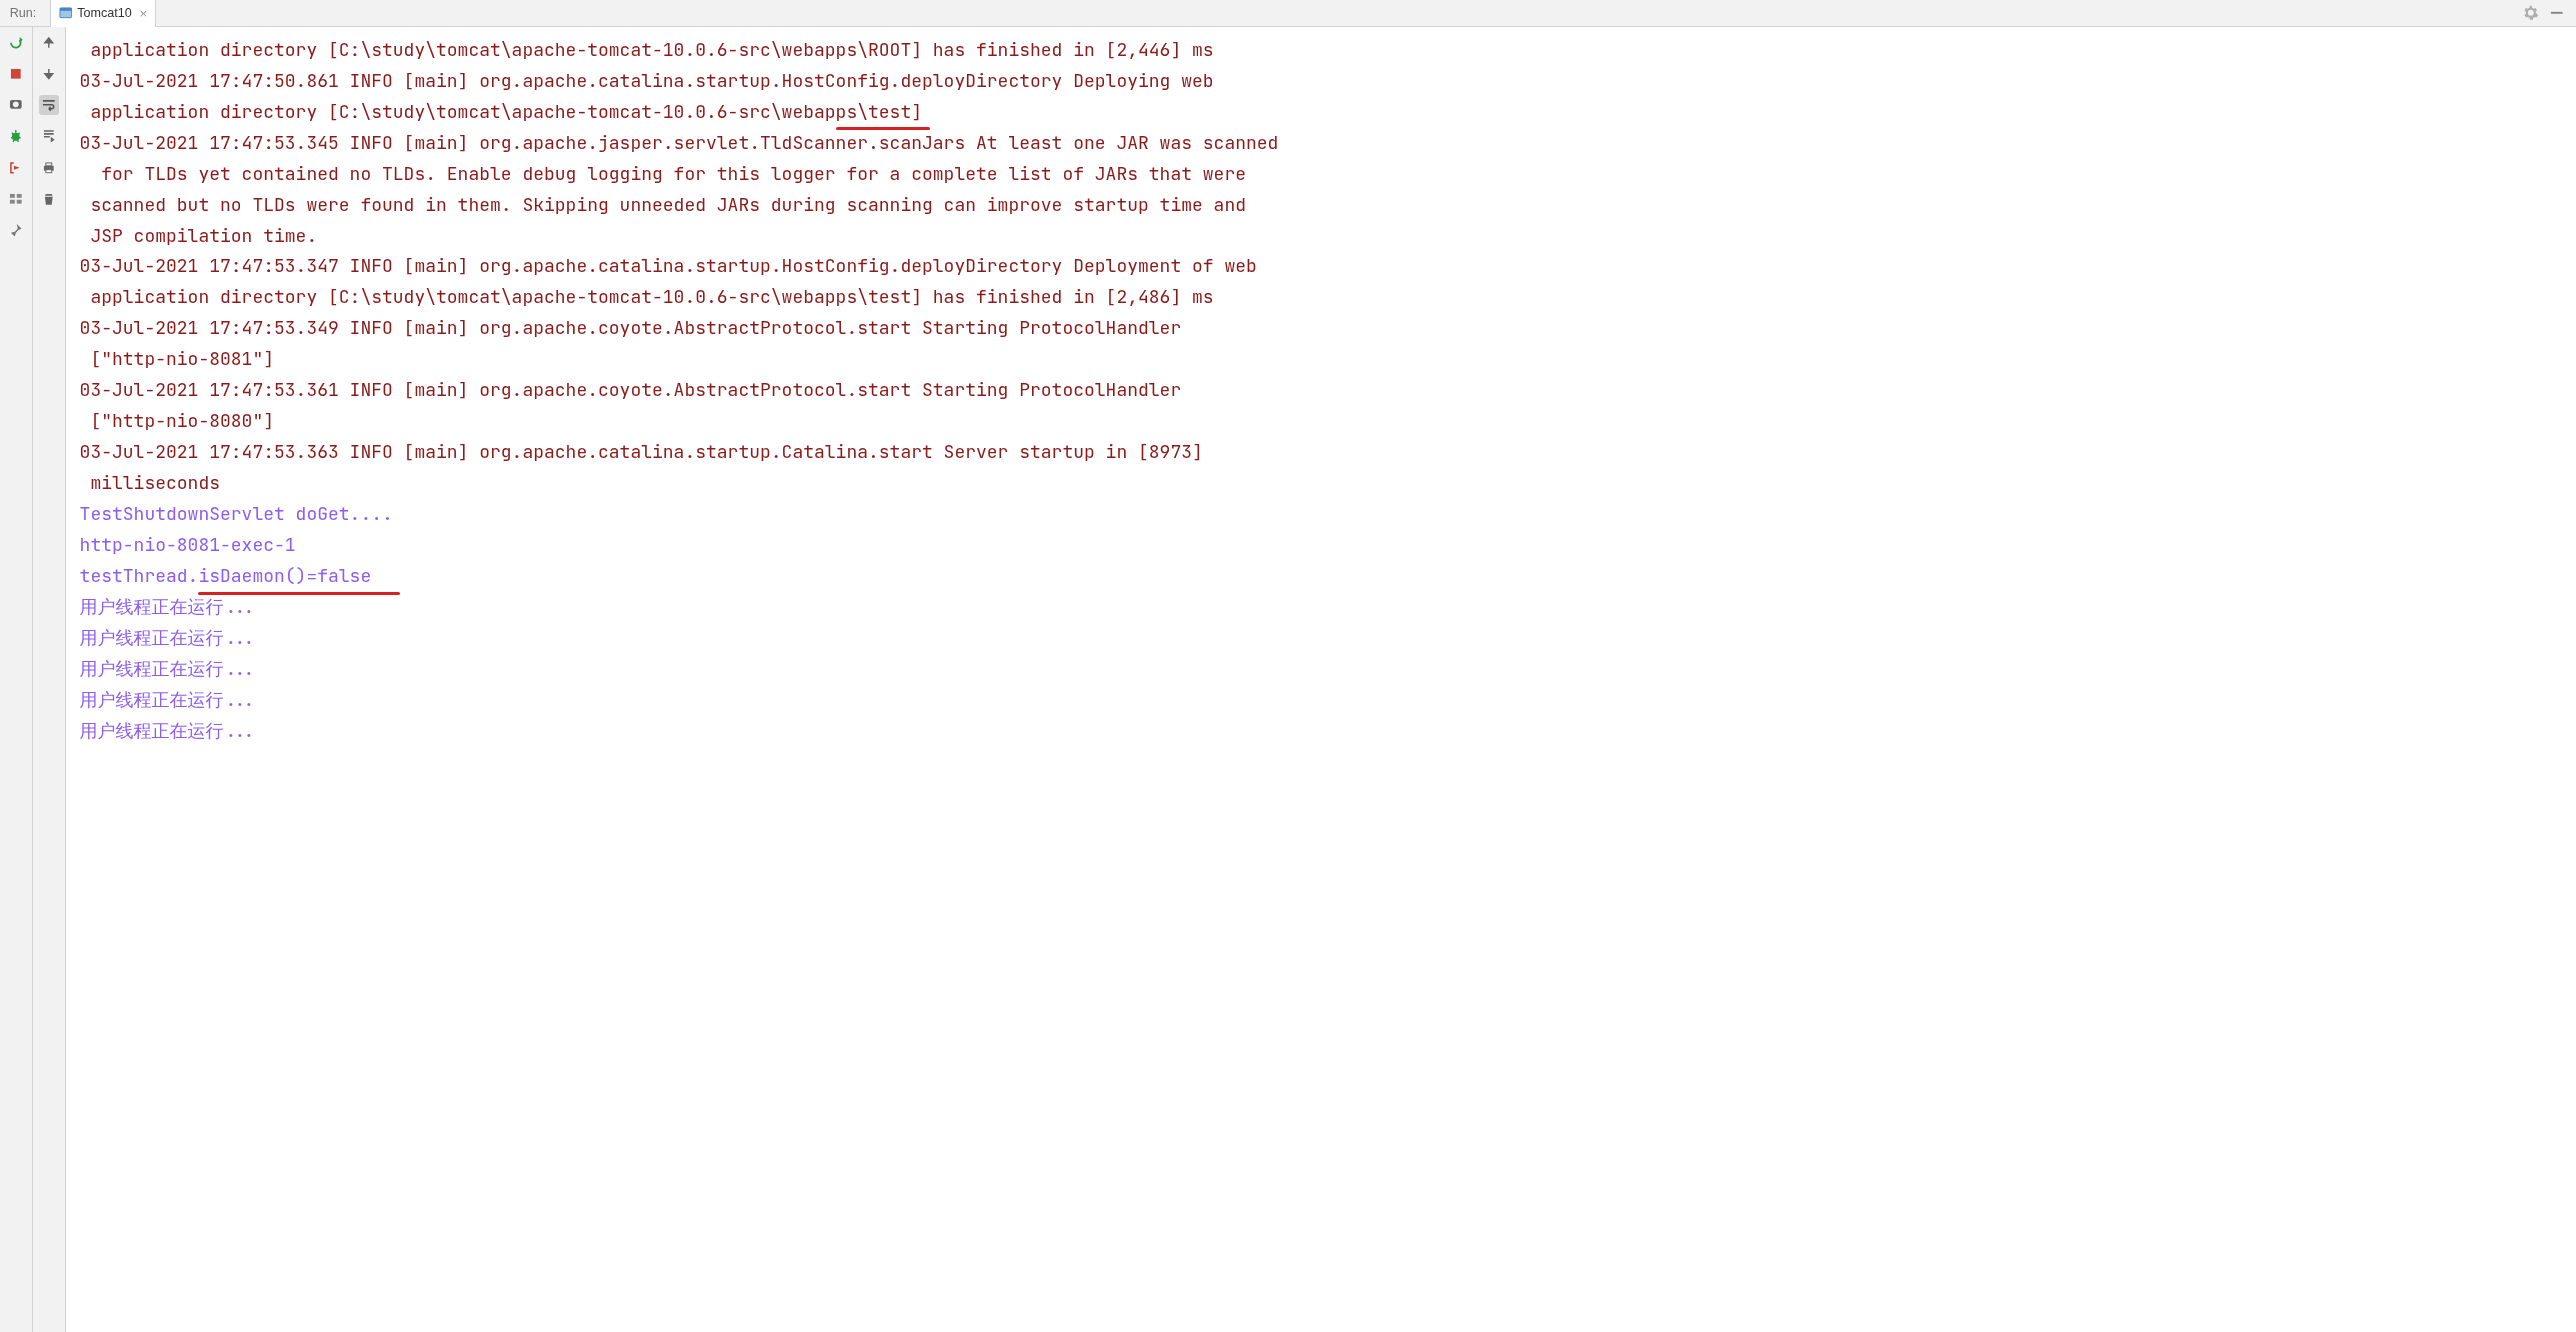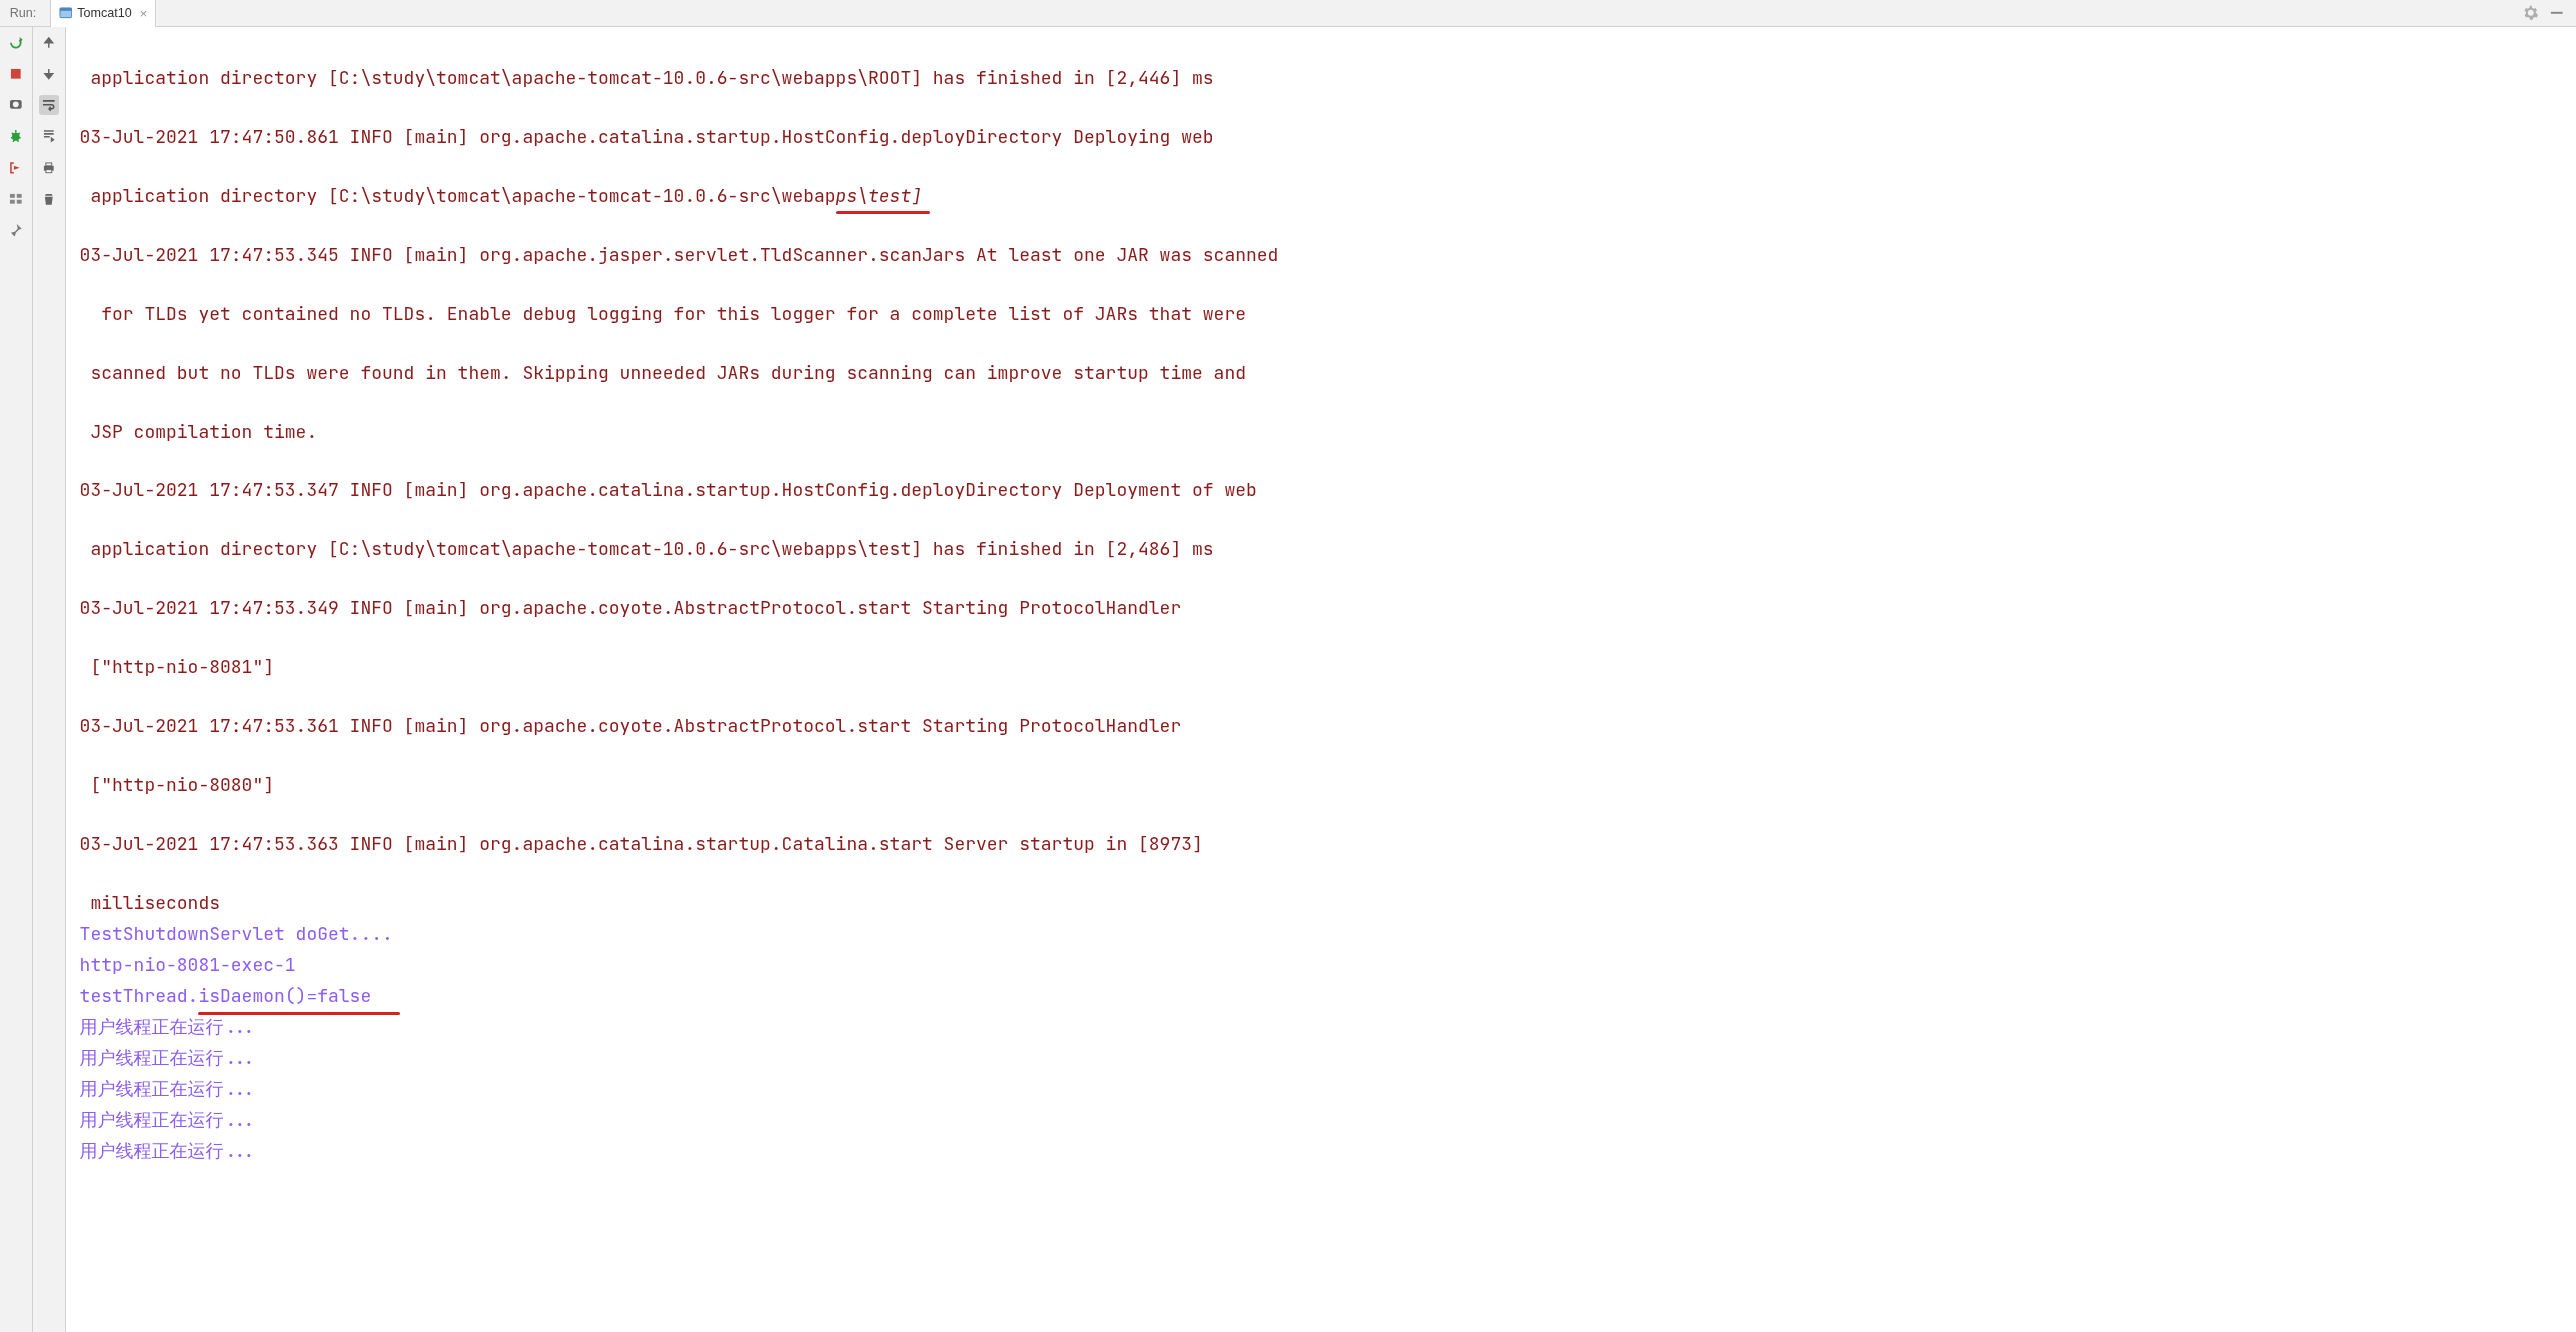"application directory" .log-red { margin-top: 28px -> none }
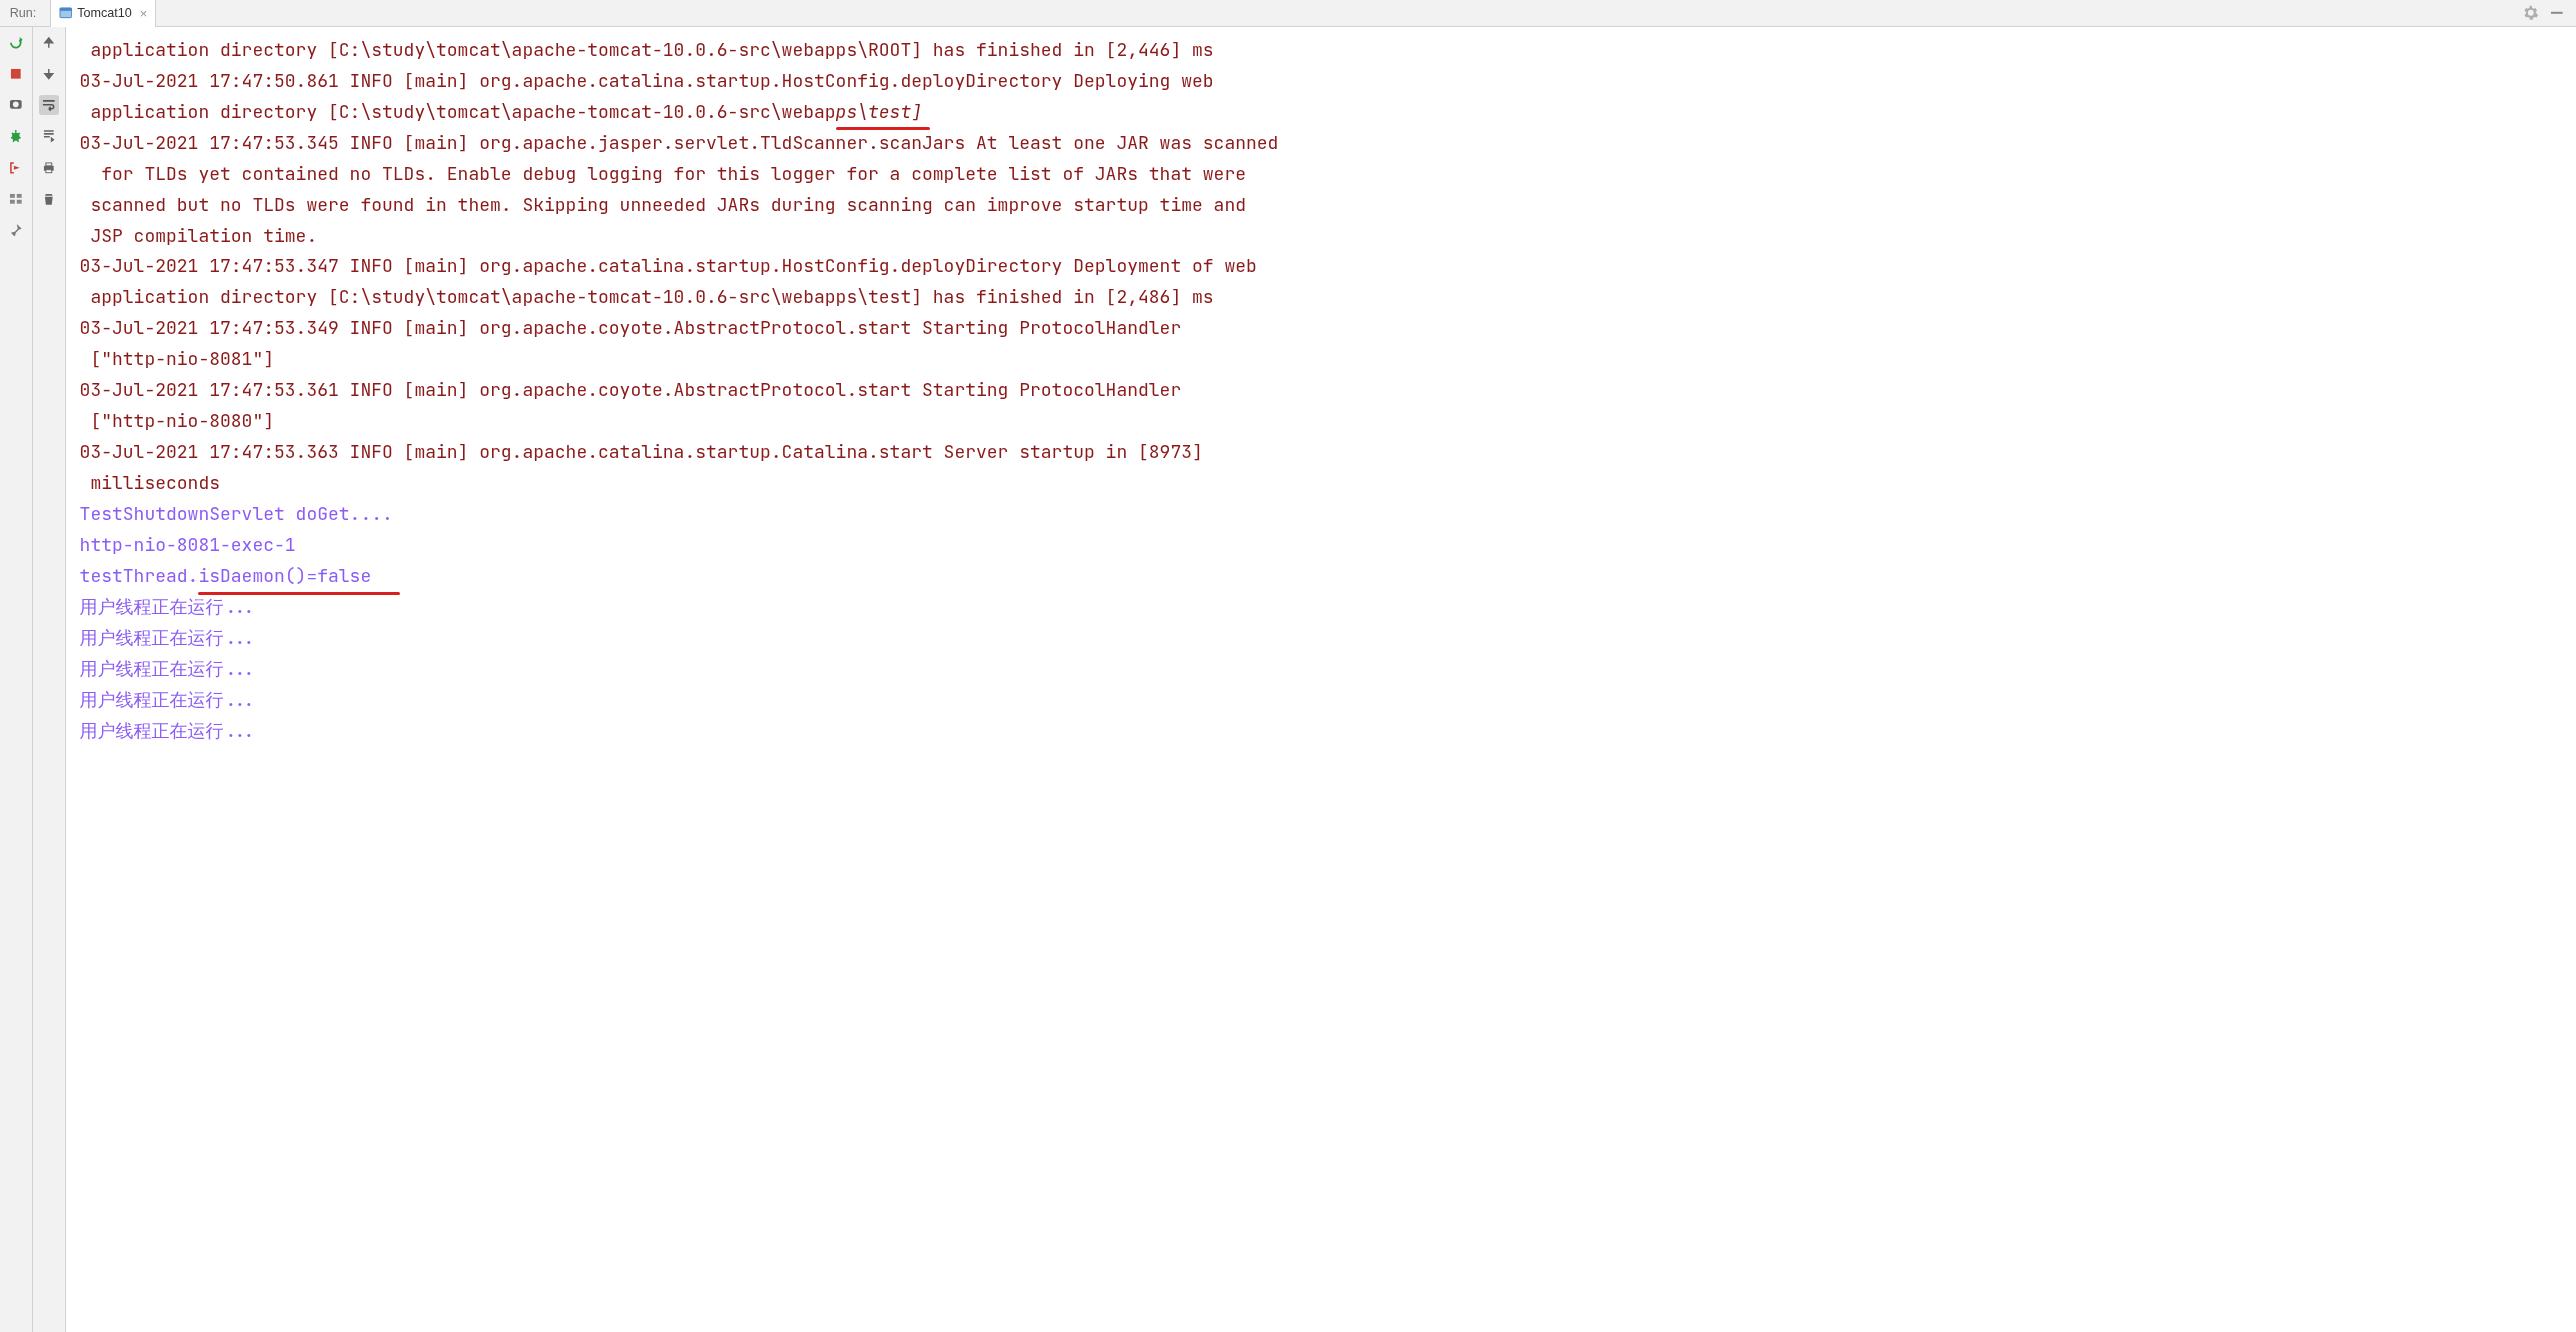"ps\test]" .underline-red { font-style: italic -> none }
